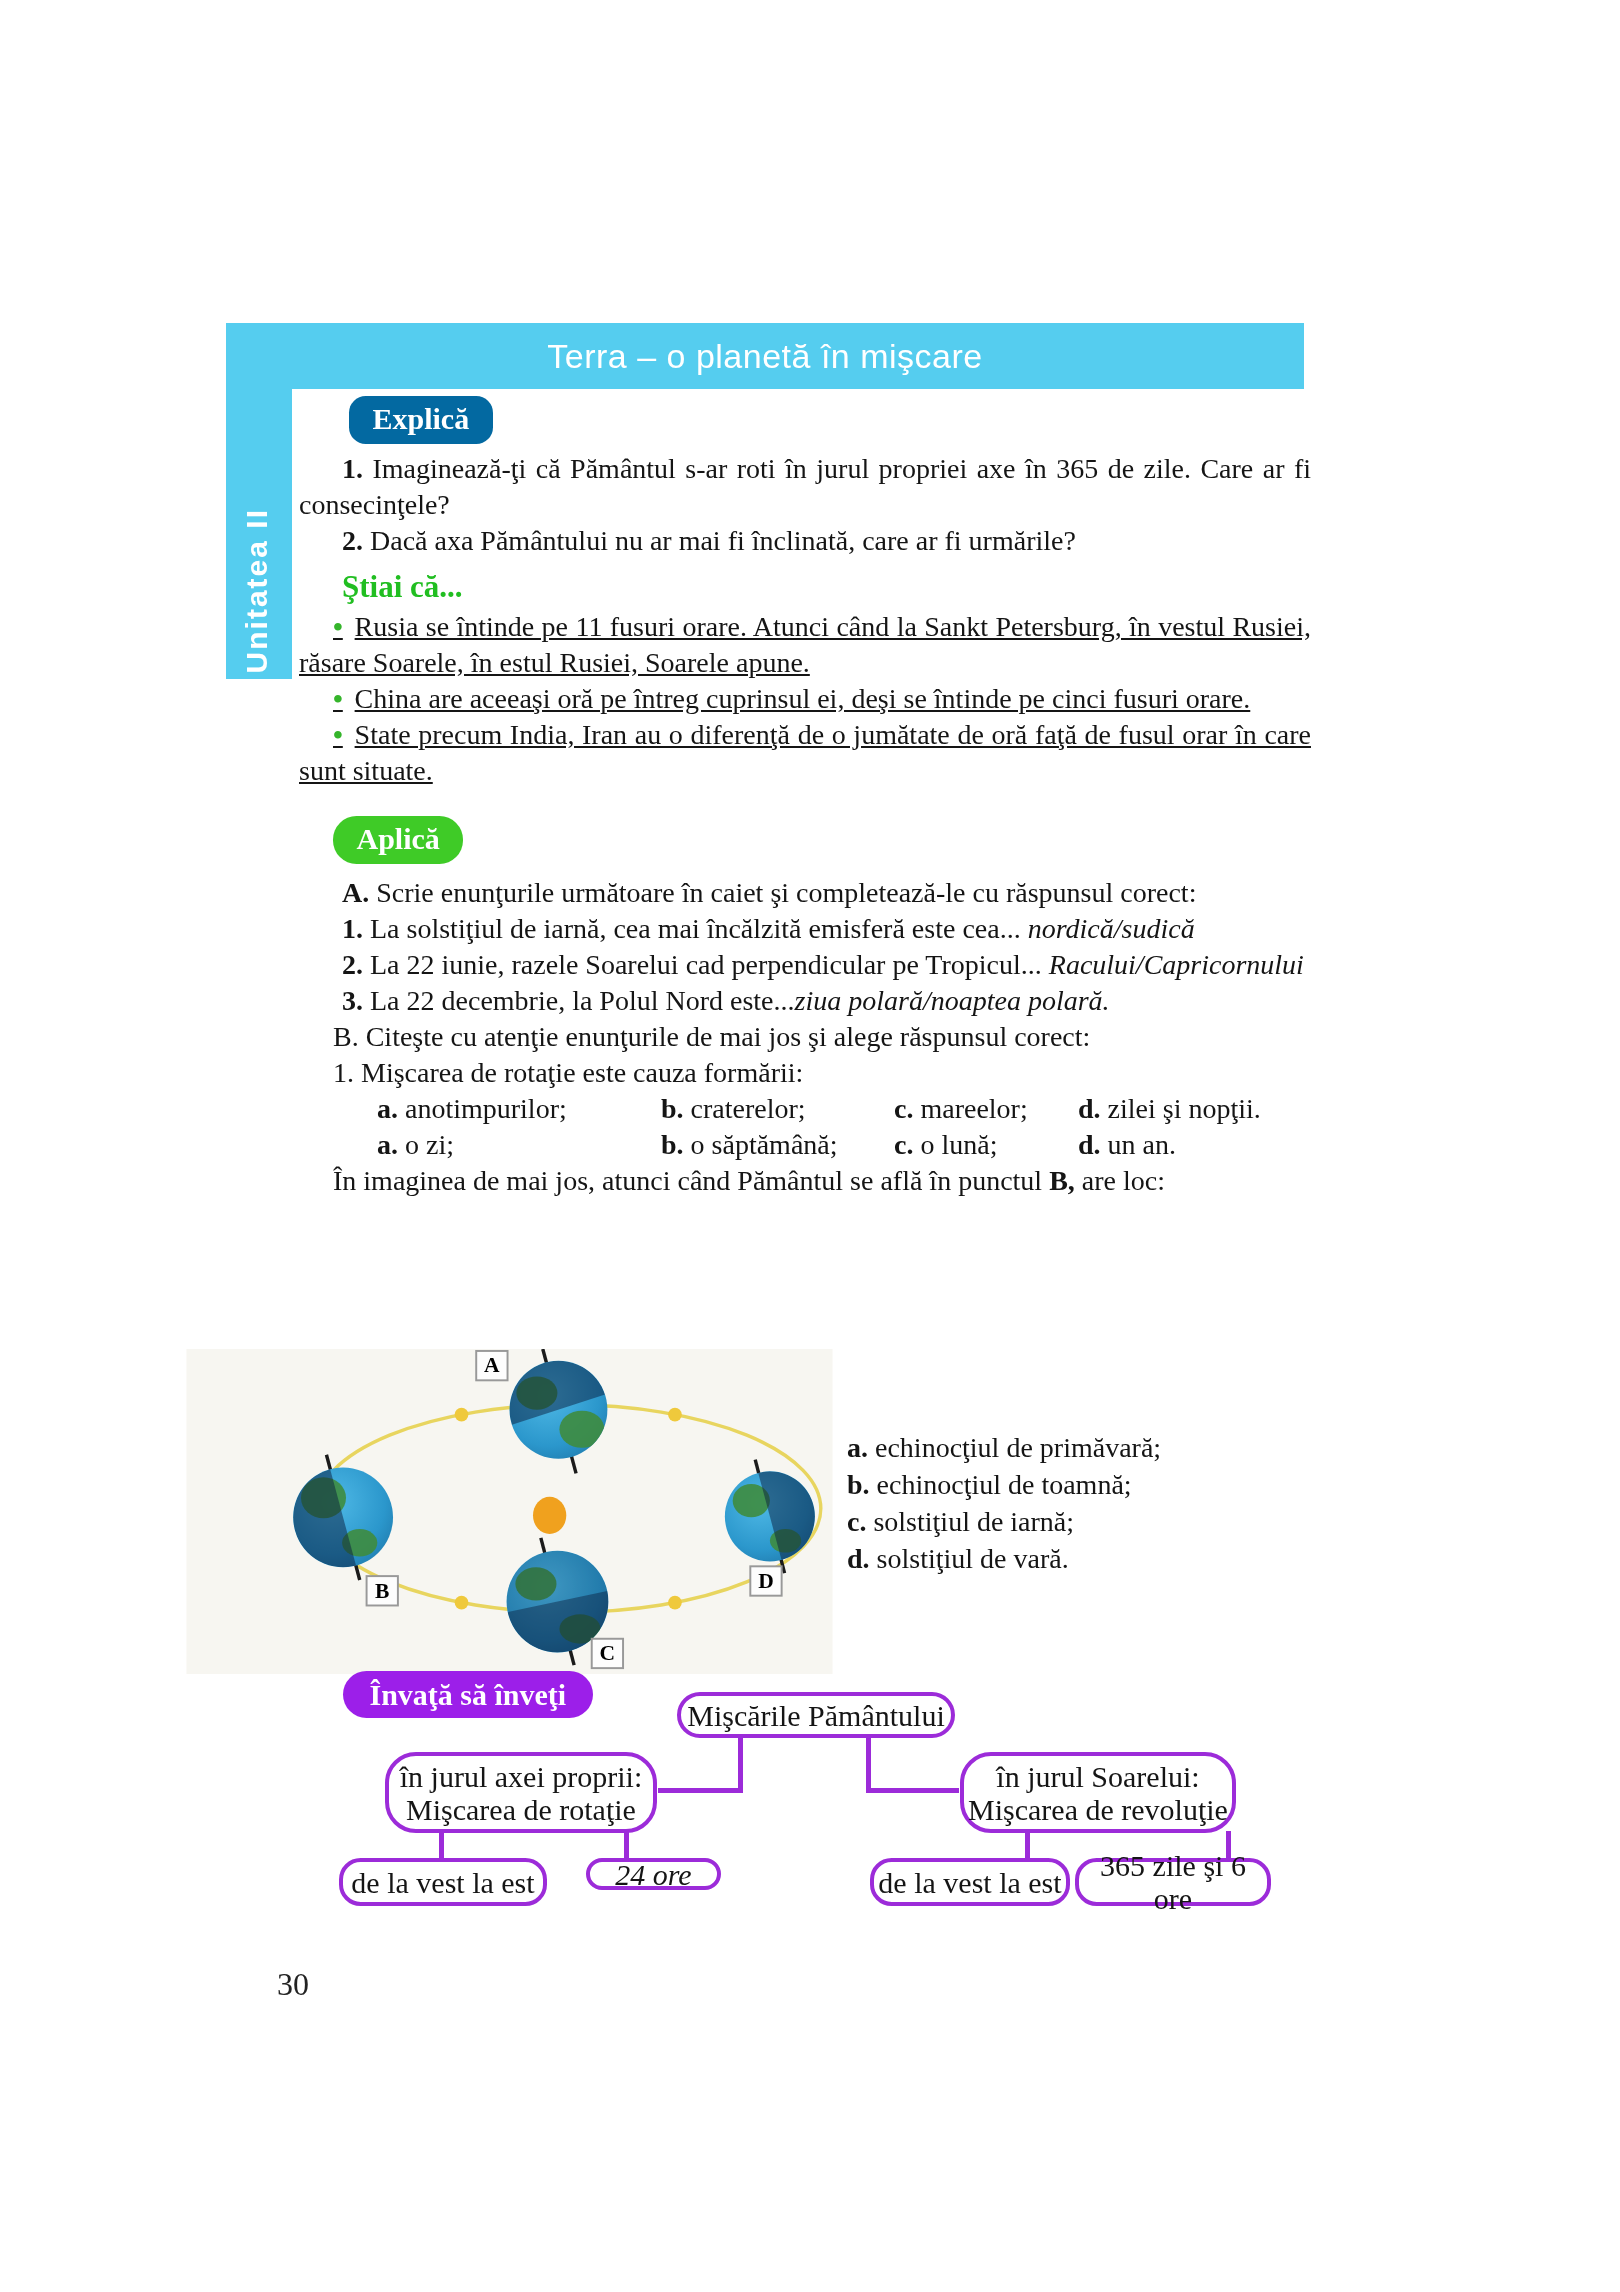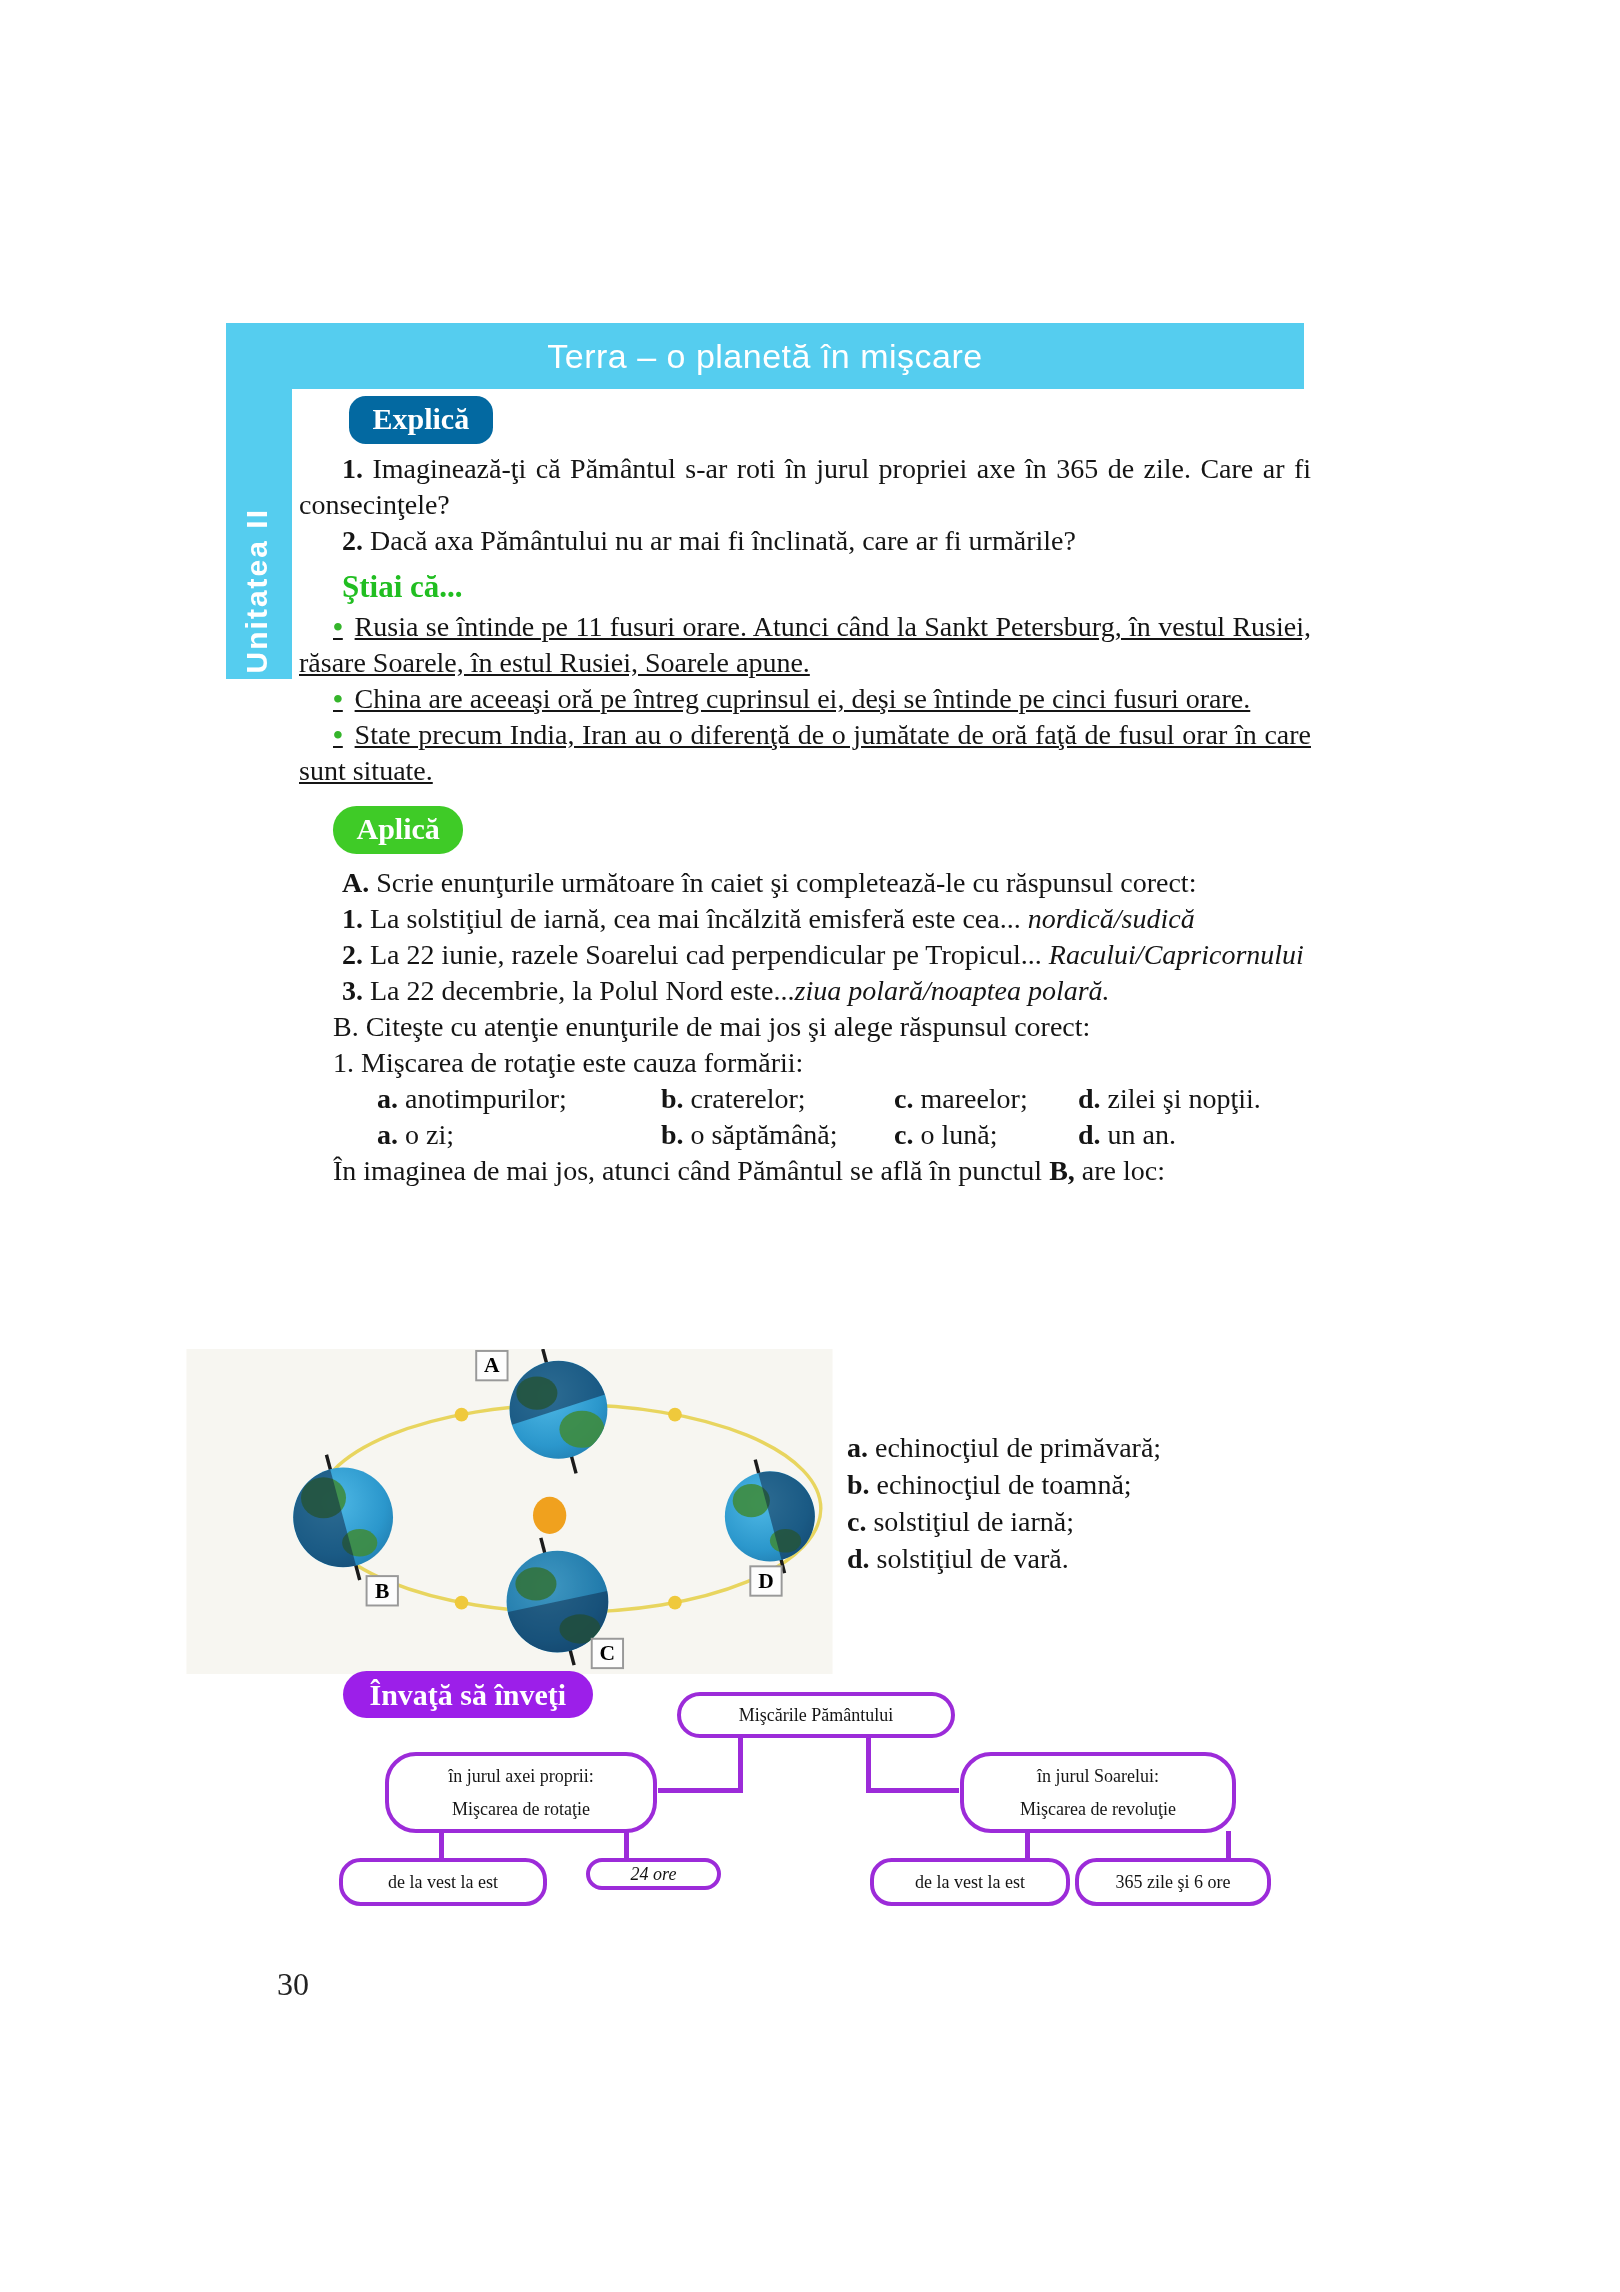"Aplică" .badge-green { margin-top: 17px -> 27px }
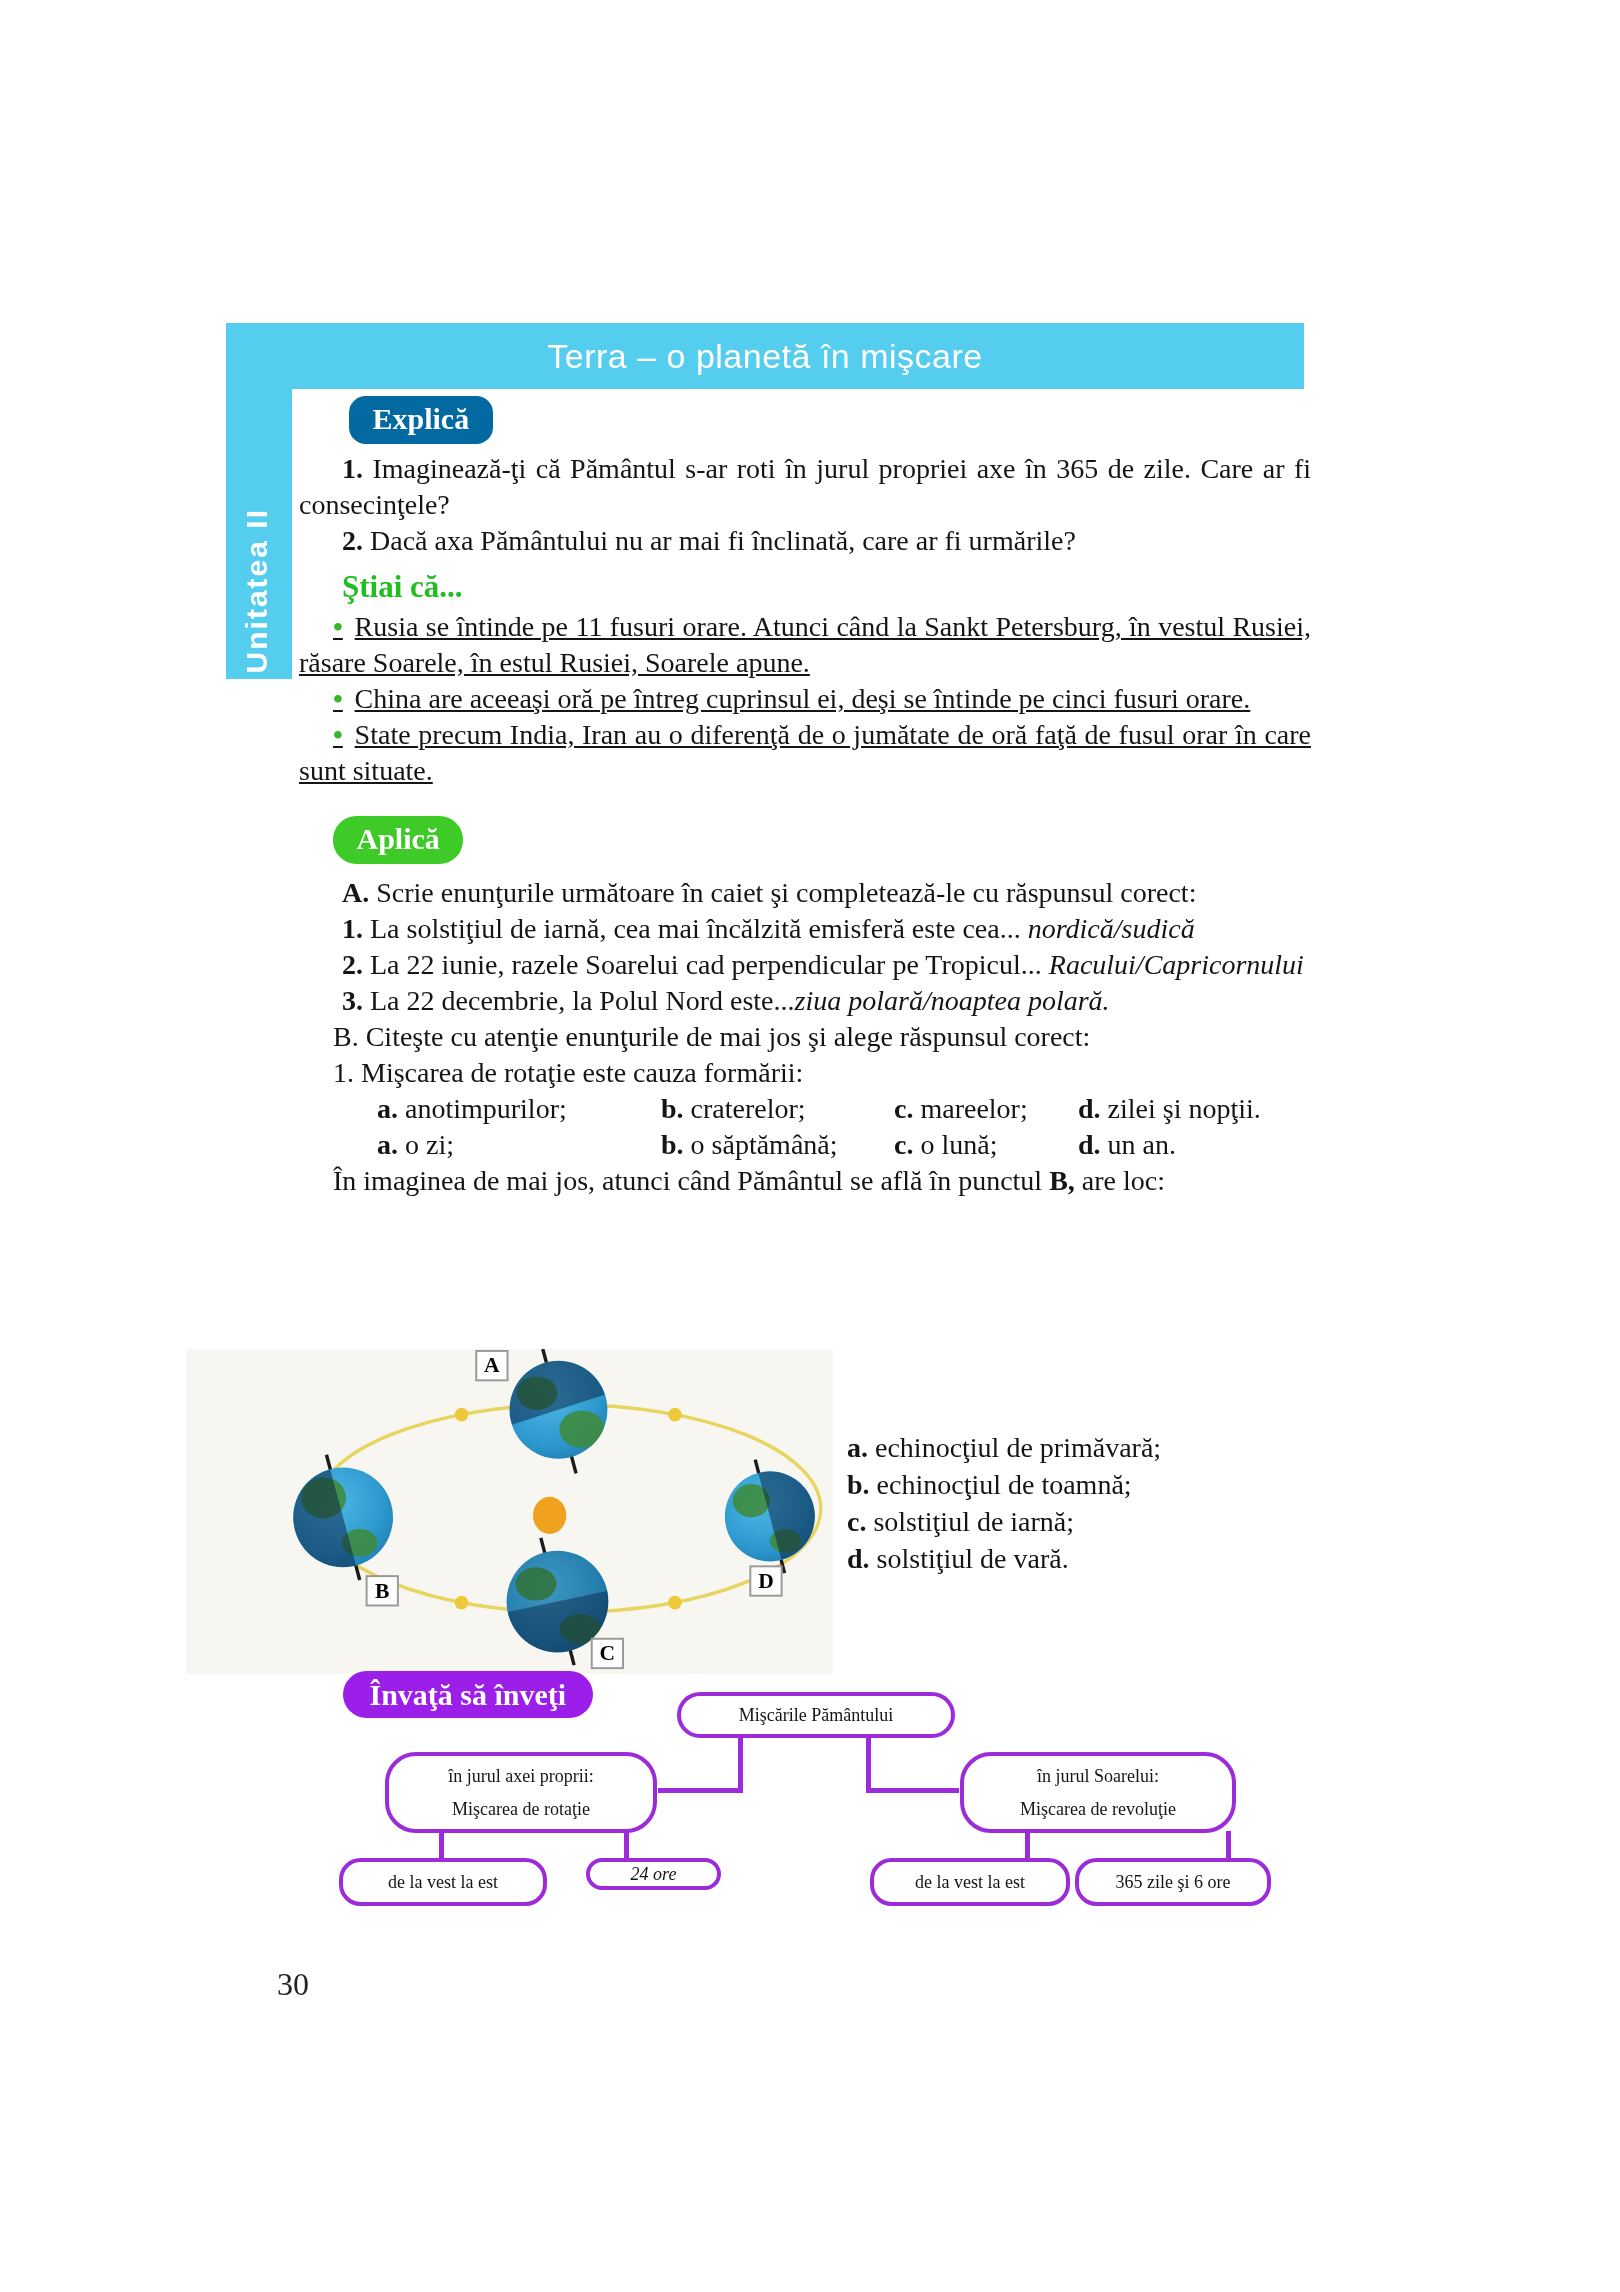"Mişcările Pământului" .lm-box { font-size: 18px -> 30px }
